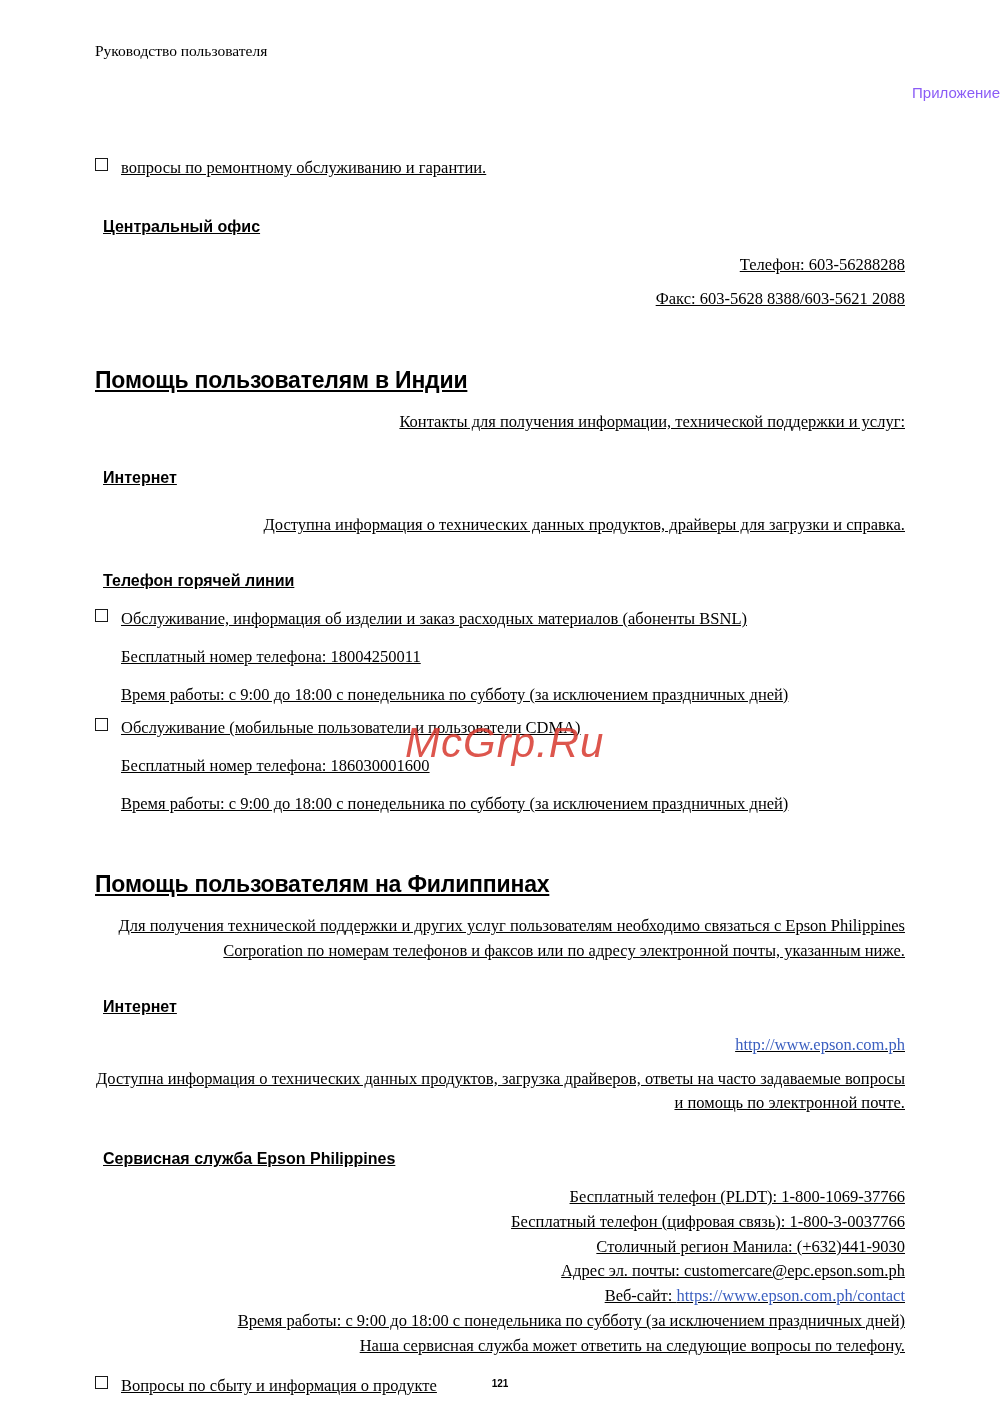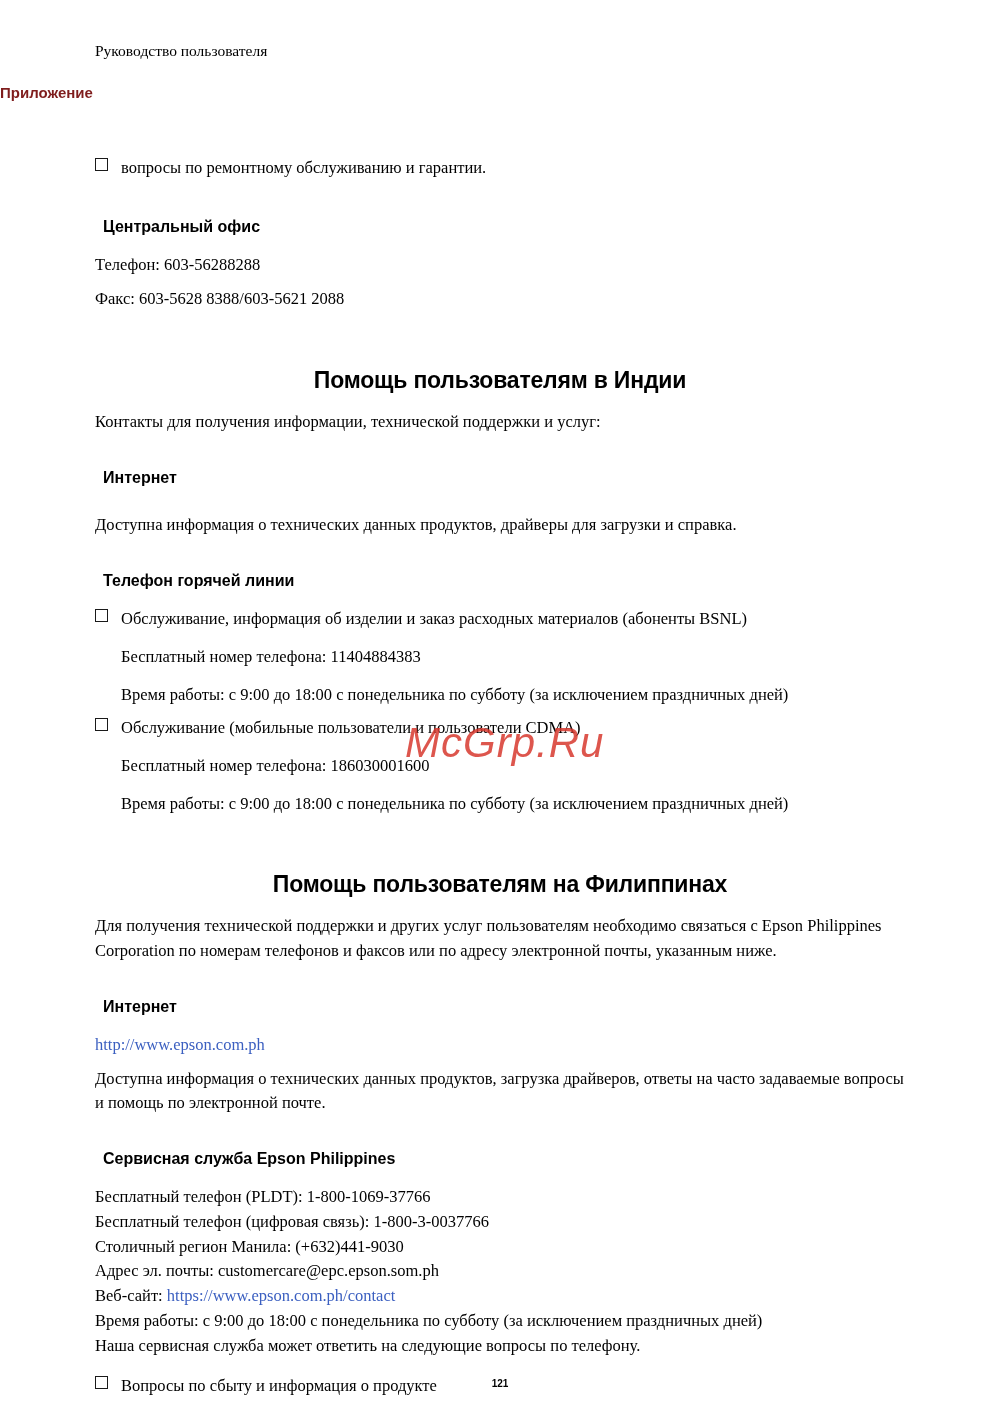"Приложение" .header-center { color: #7f1d1d -> #8b5cf6; font-weight: bold -> normal; text-align: left -> right }
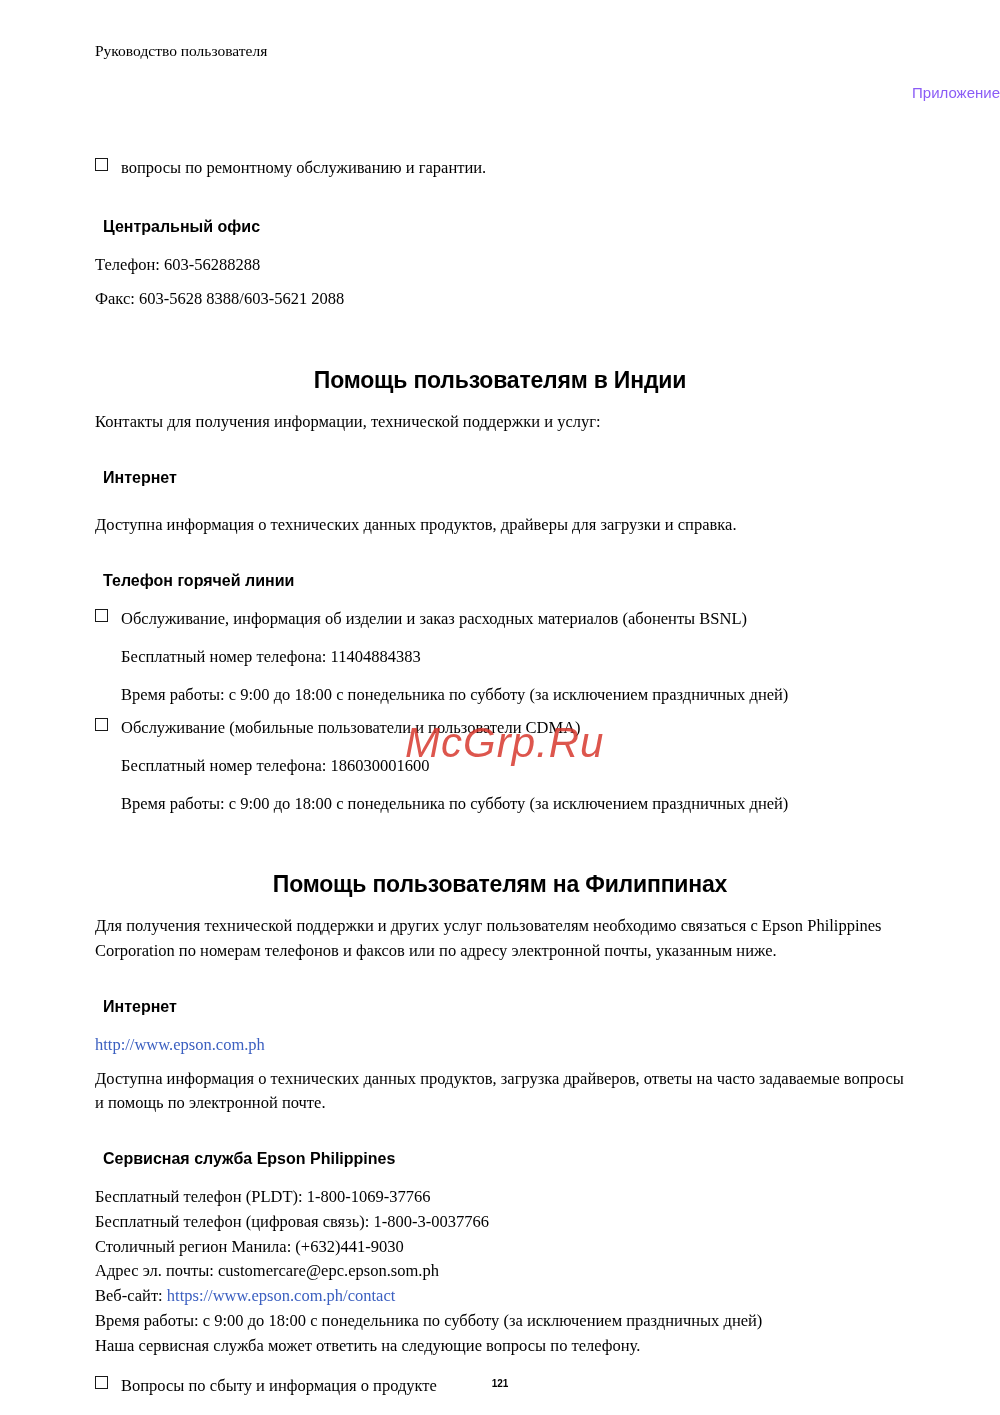"вопросы по ремонтному обслуживанию и" .content { text-decoration: none -> underline }
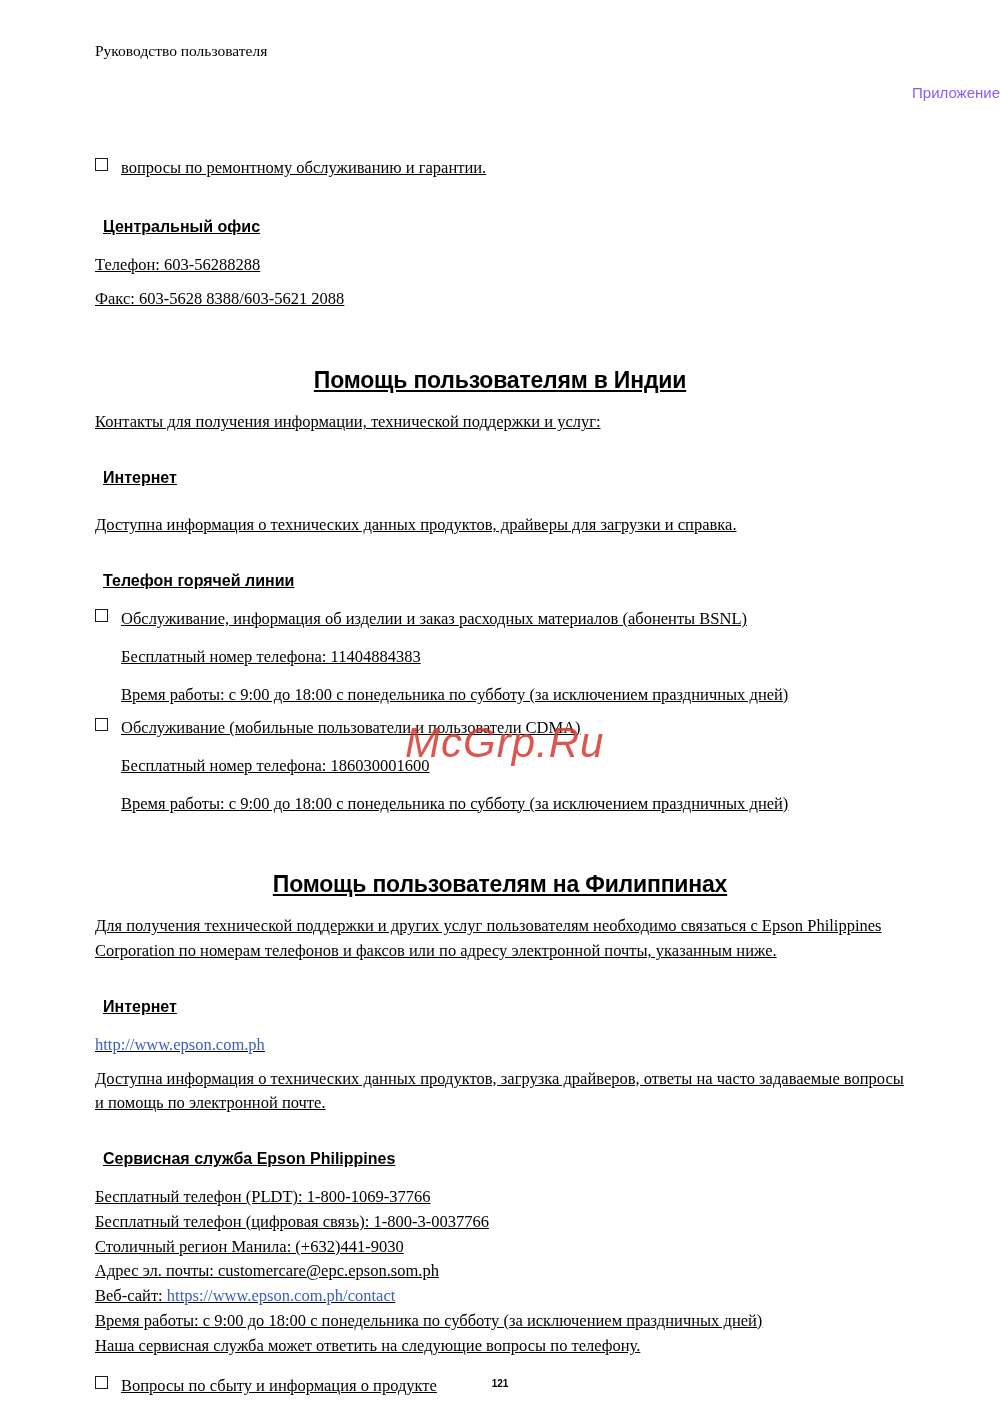"Телефон: 603-56288288" p.body-text { text-align: none -> right }
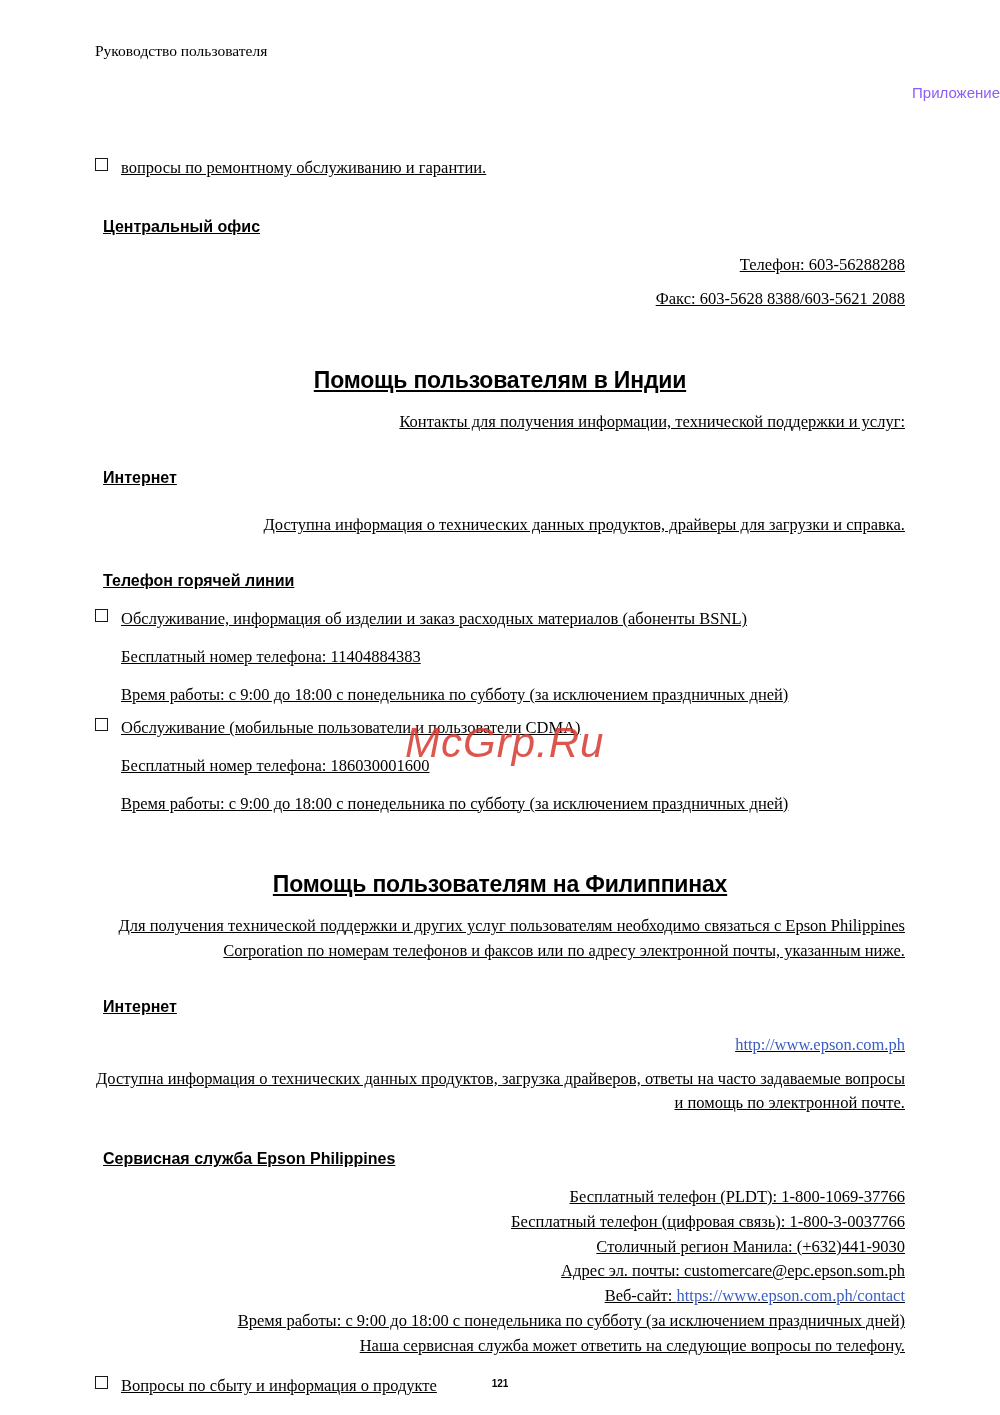"Помощь пользователям в Индии" h2.sec-head { text-align: center -> none }
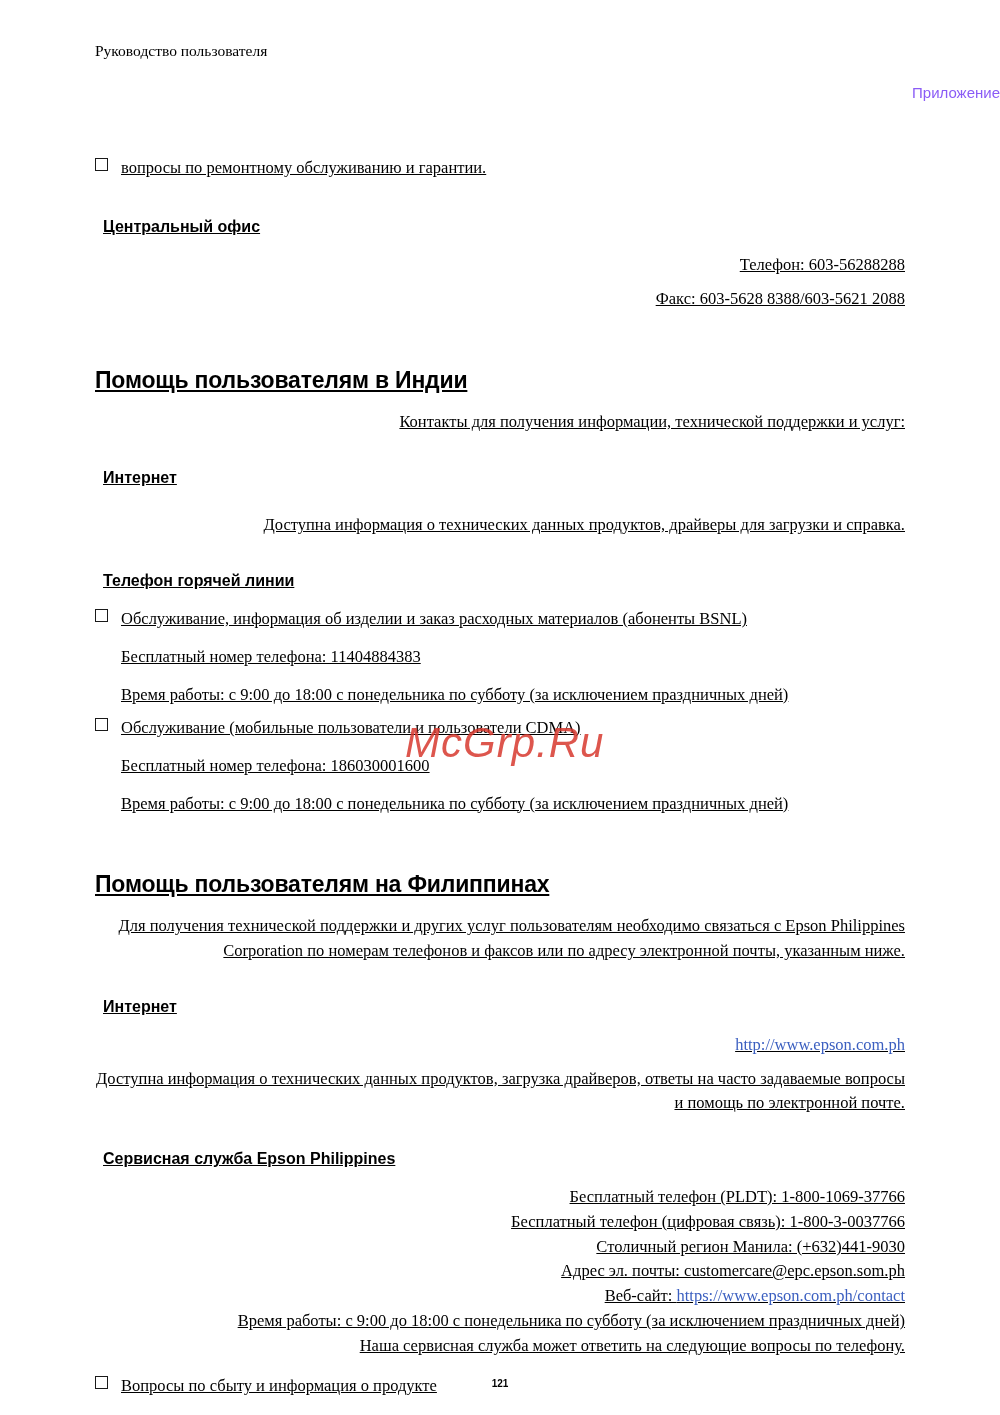"Бесплатный номер телефона: 11404884383" p.indent-1 { text: 11404884383 -> 18004250011 }
